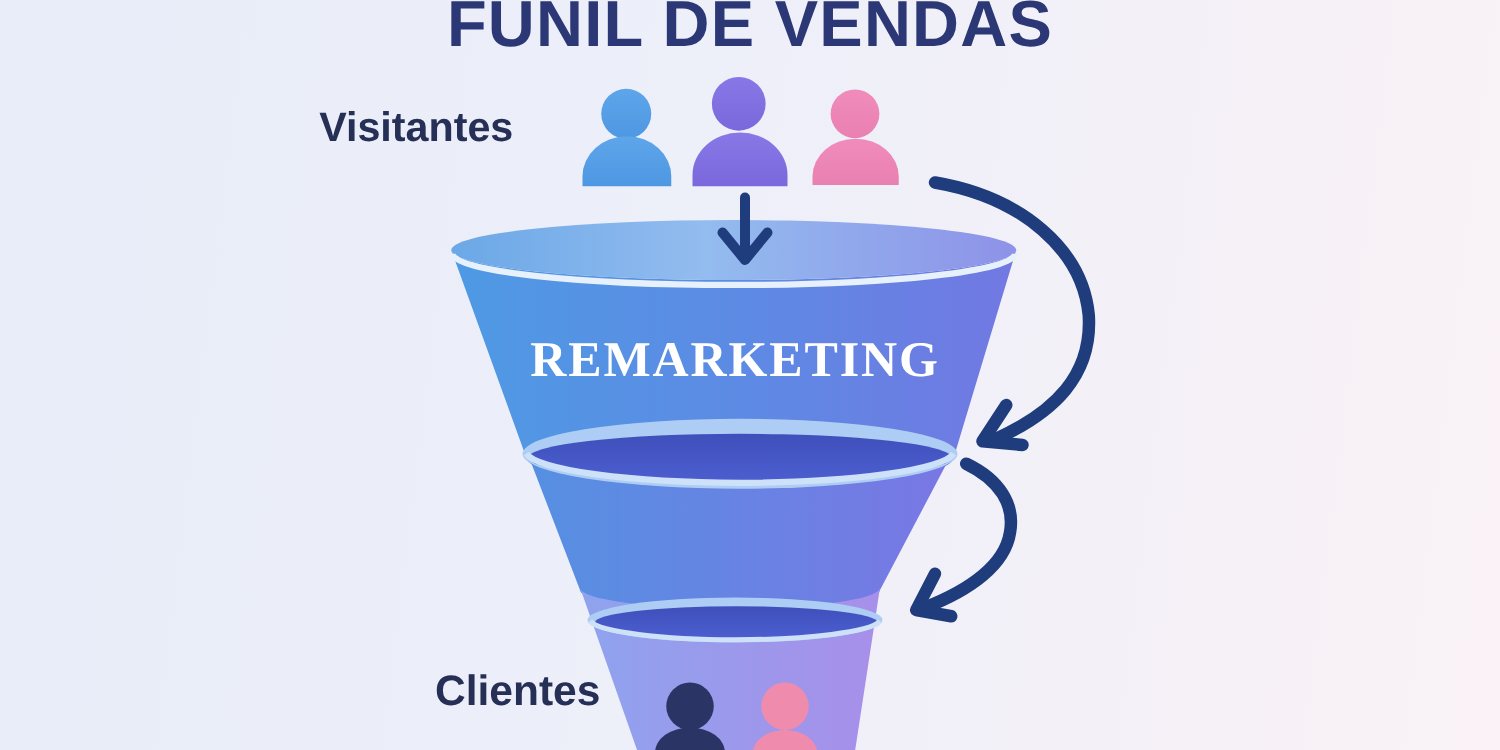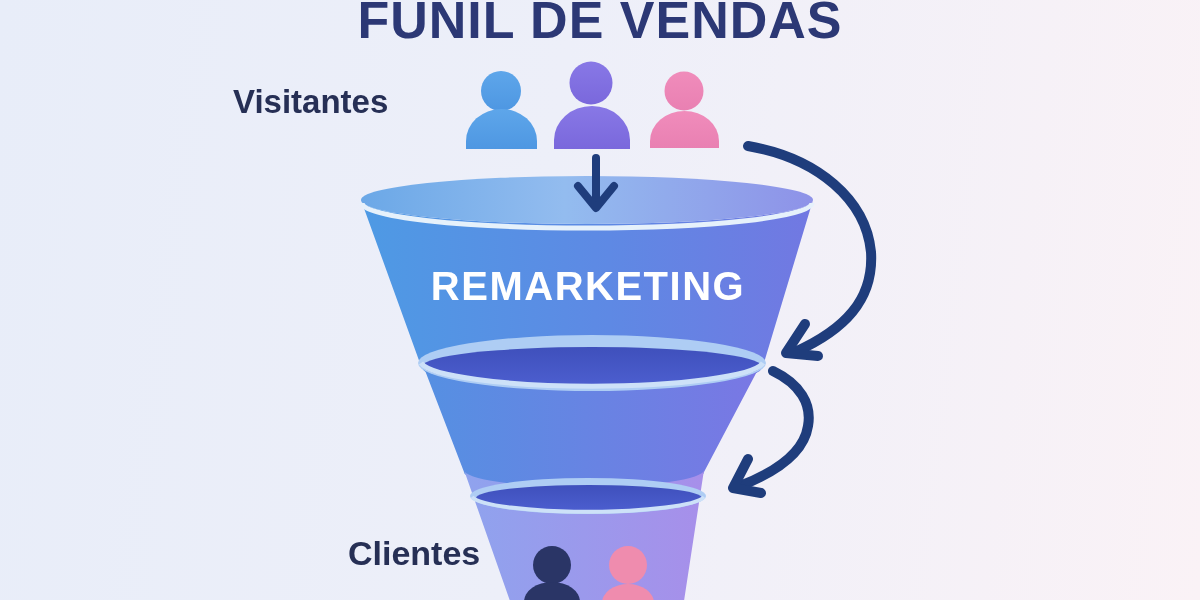"Visitantes" .label-visitors { text-align: left -> center }
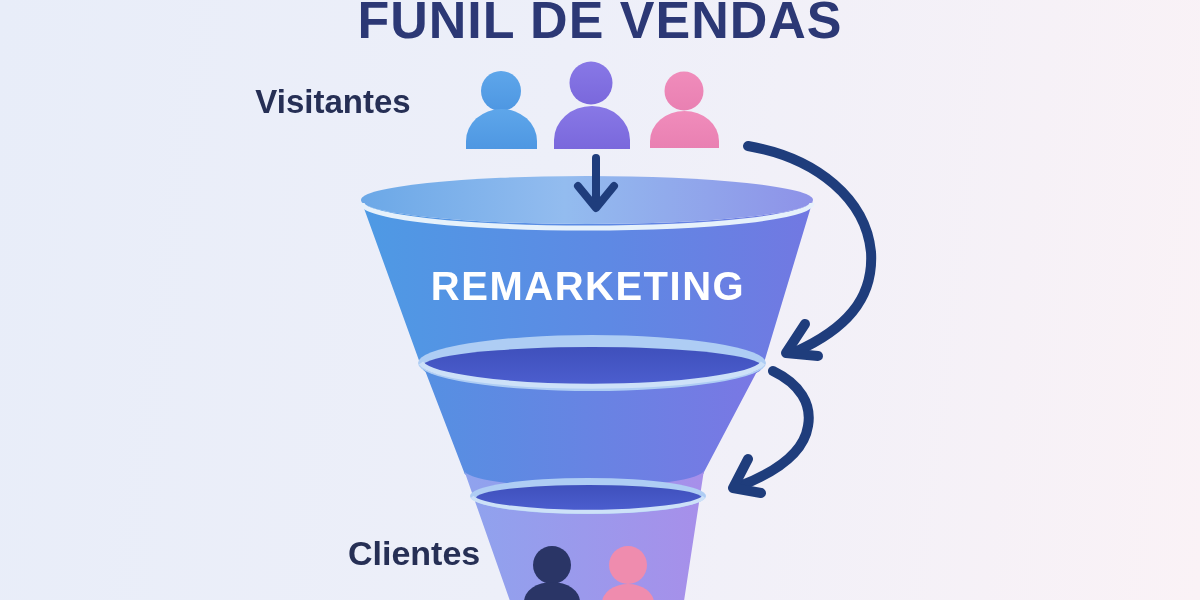"REMARKETING" .stage-text { font-family: none -> Liberation Serif, serif }
